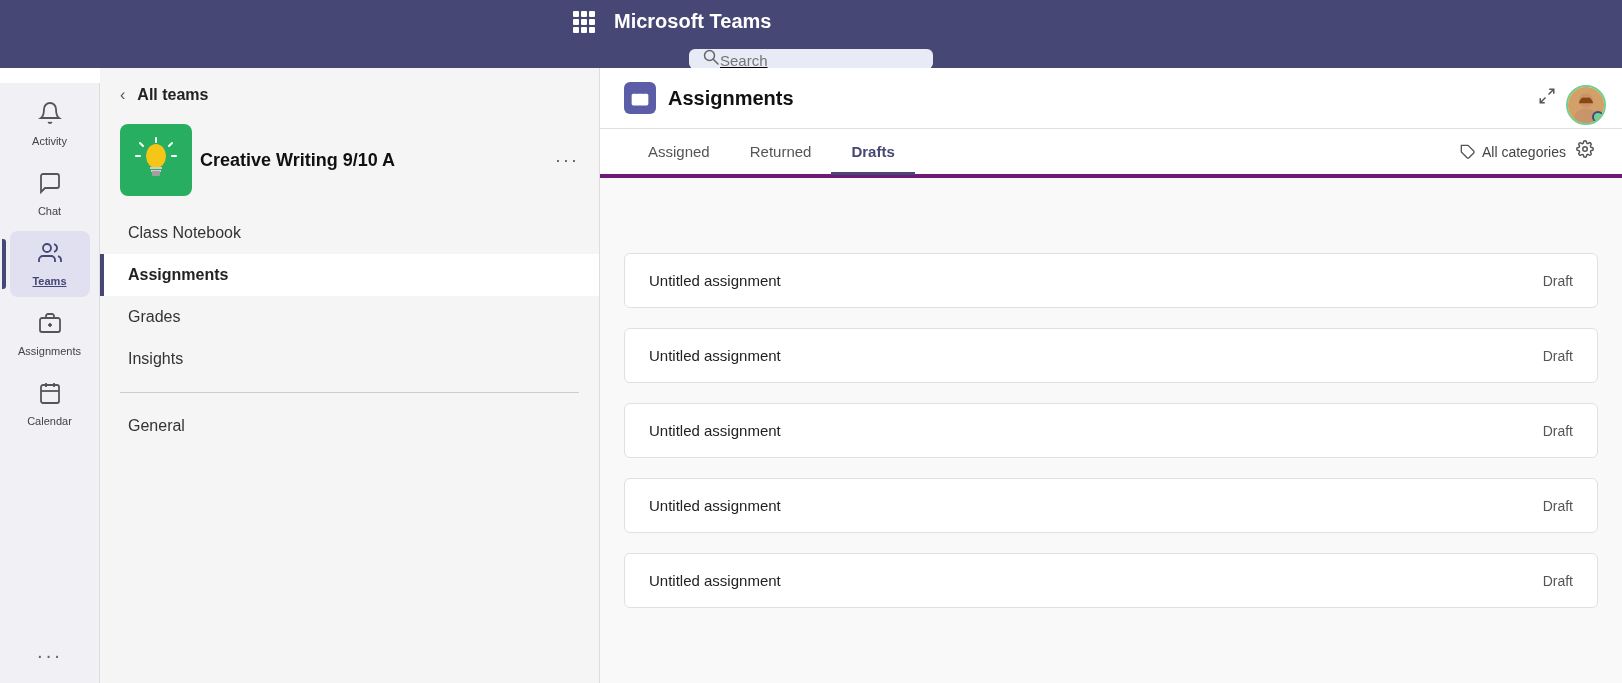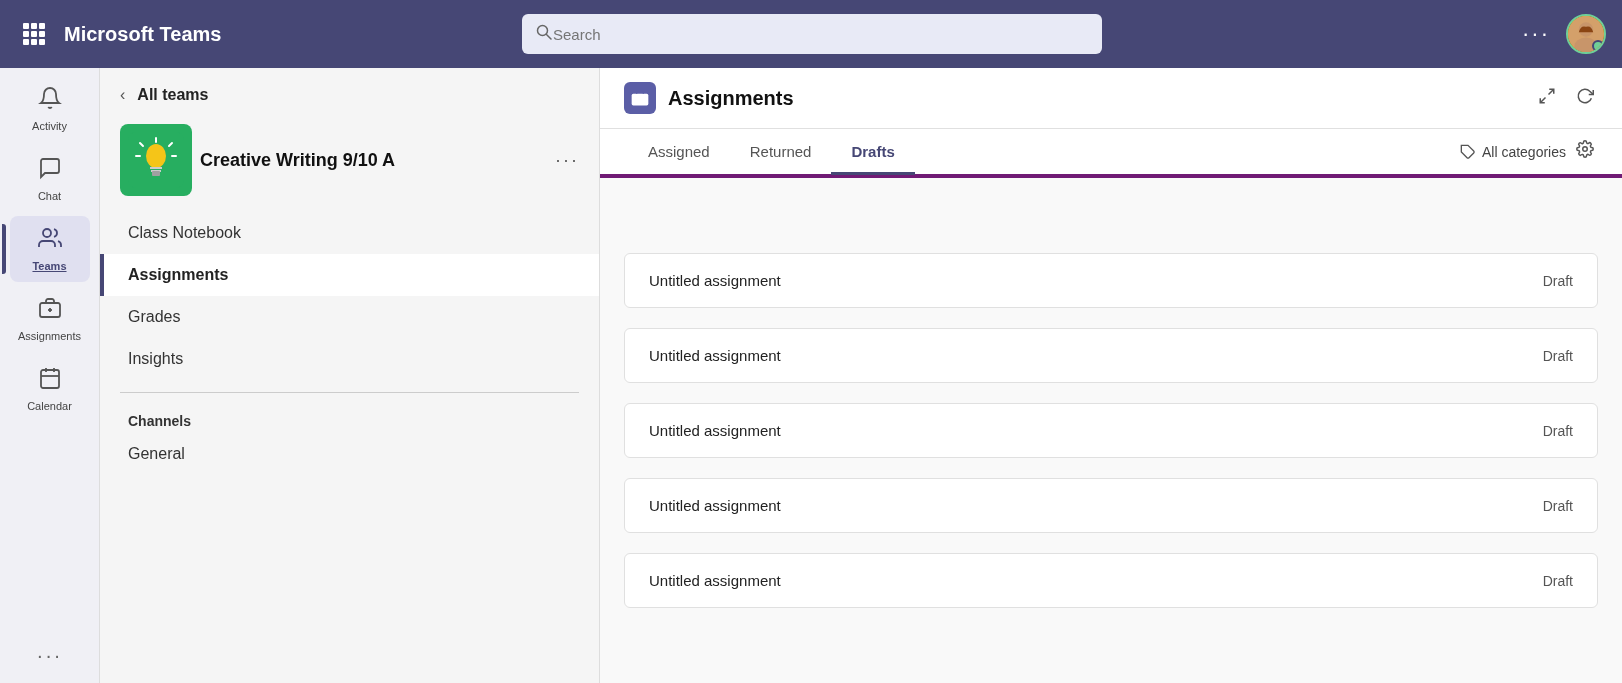"Microsoft Teams" .topbar { flex-direction: none -> column }
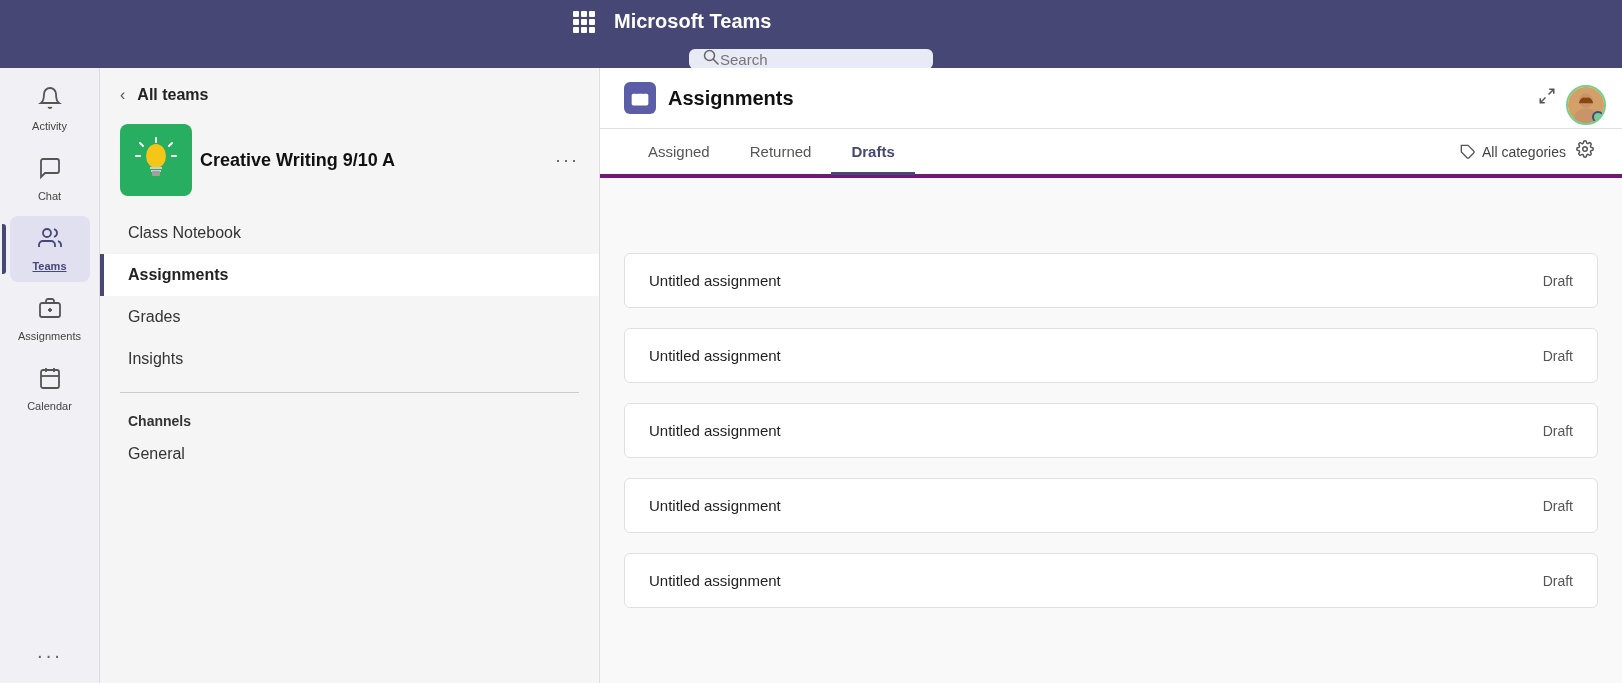"Search" .search-bar { align-items: center -> flex-end; text-decoration: none -> underline }
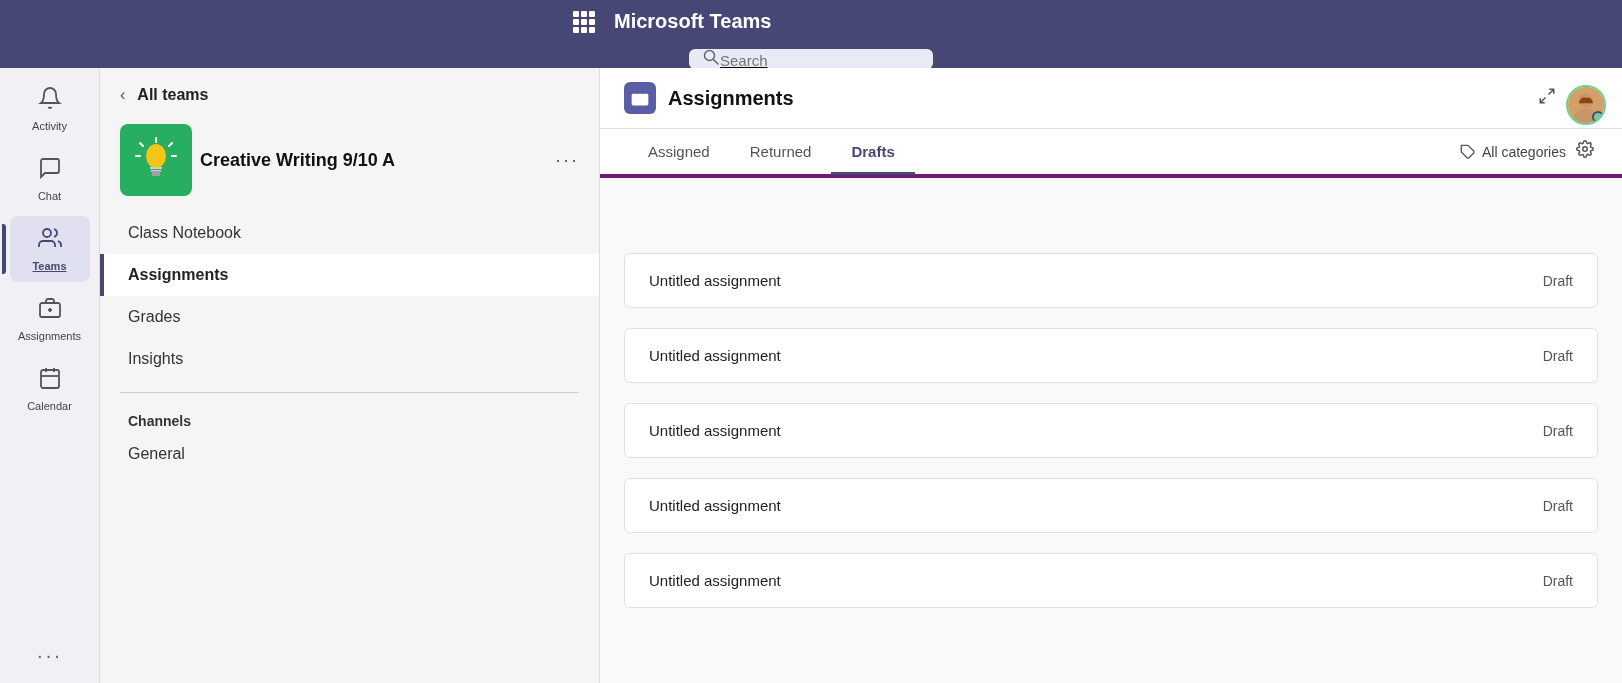"Activity" .sidebar-nav { margin-top: none -> 15px }
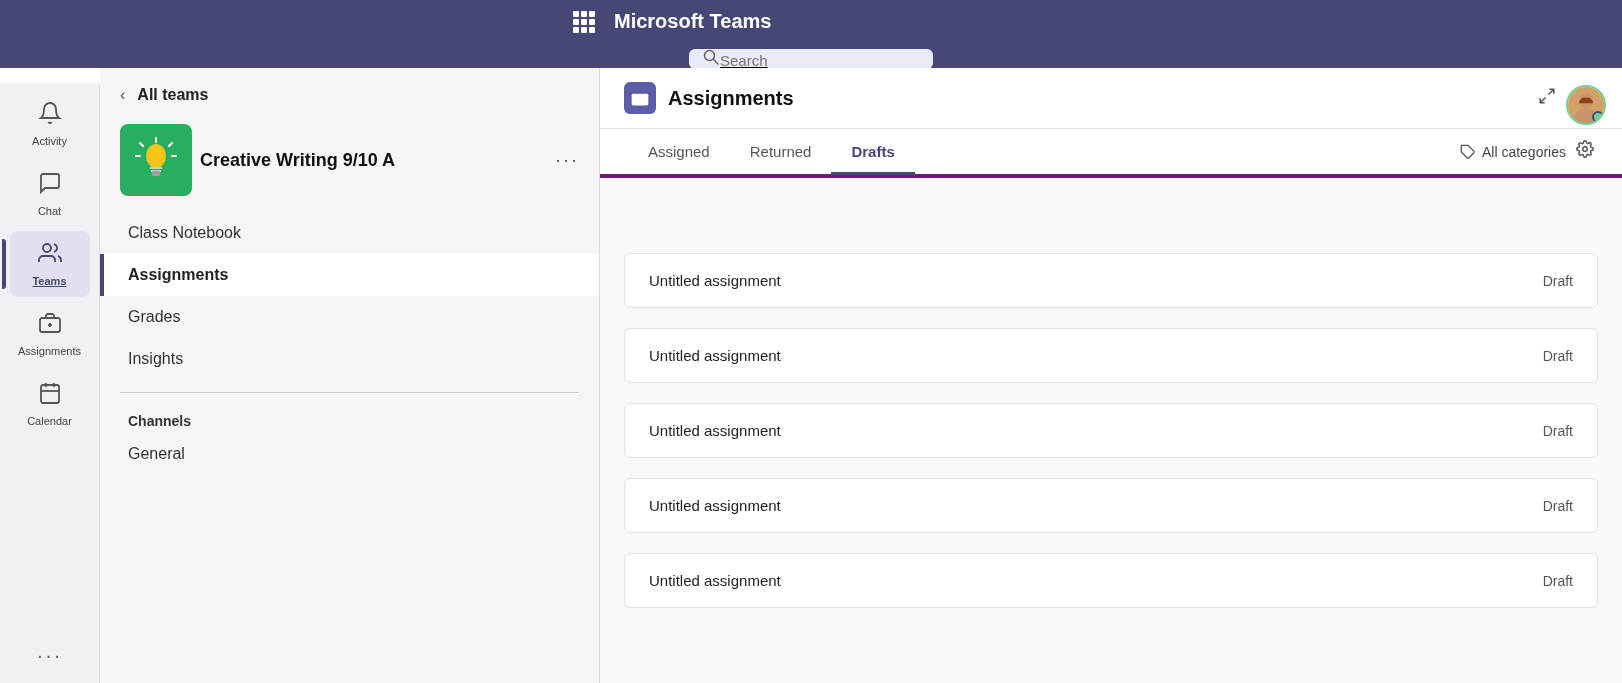"Channels" div.section-header { html: <div>Channels</div> -> none }
